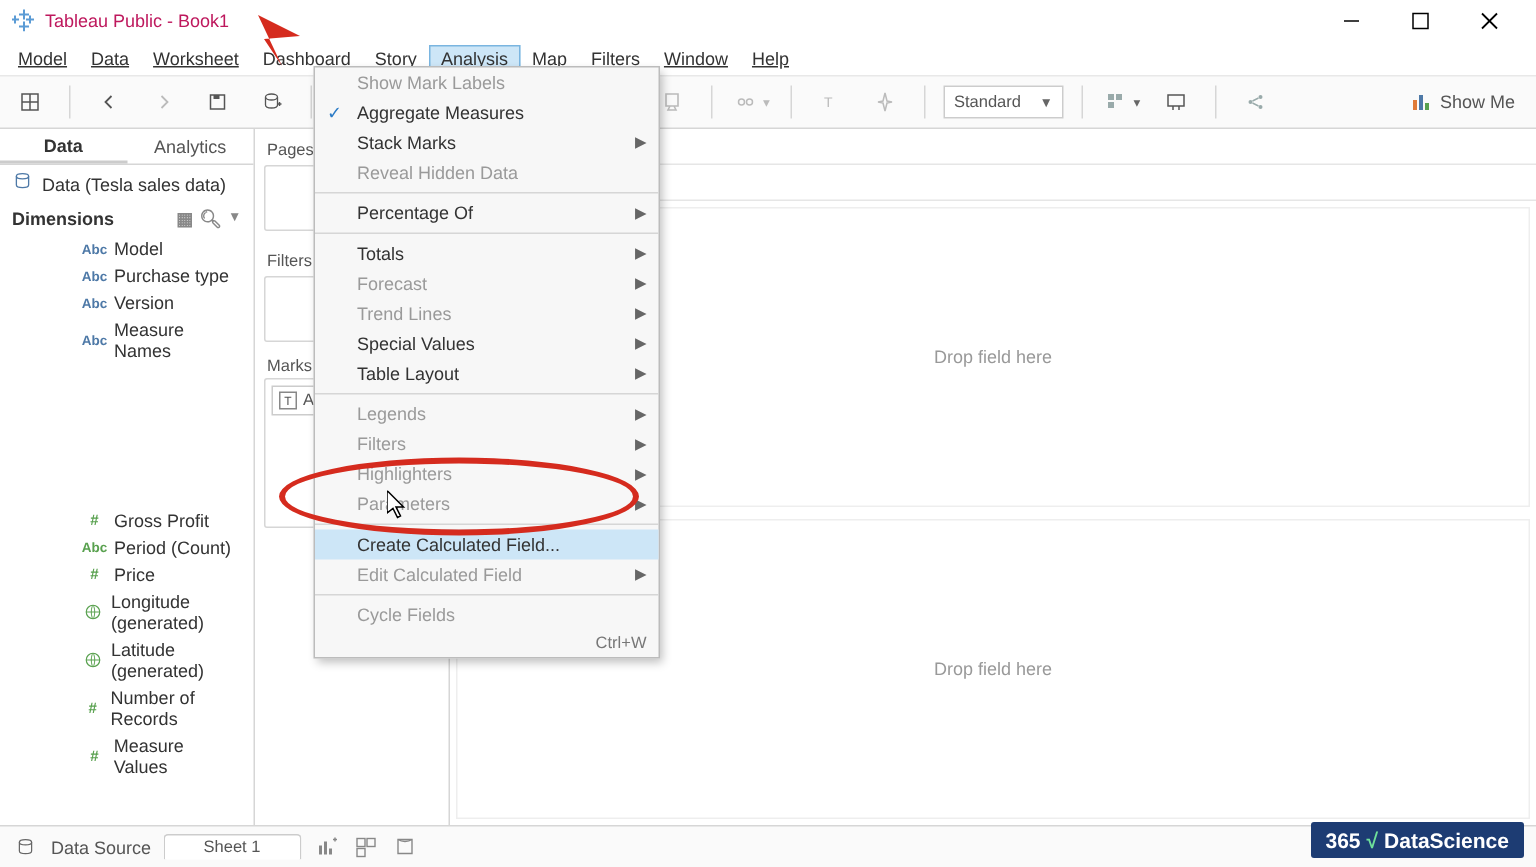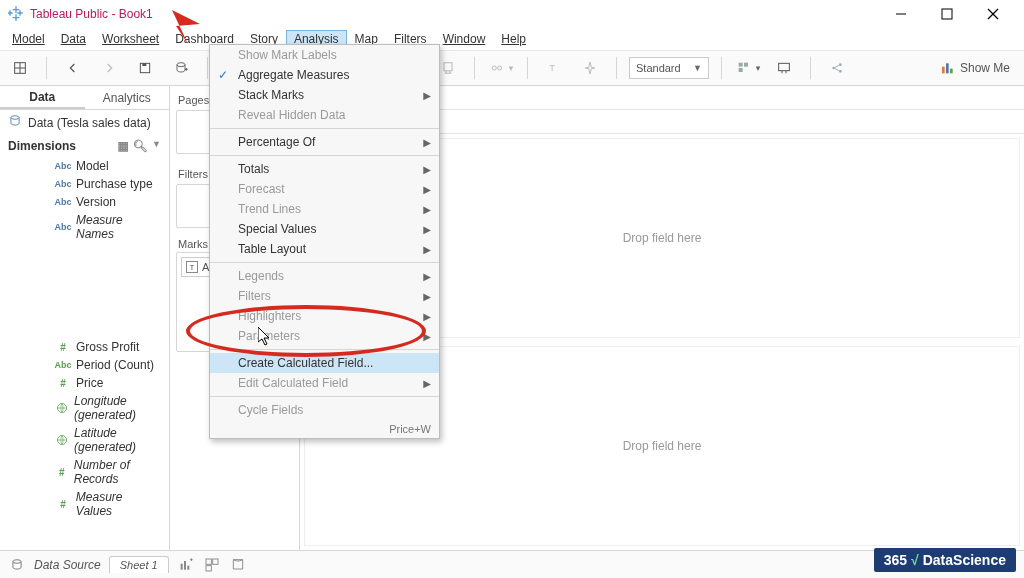"Measure Names" .field .italic { font-style: italic -> none }
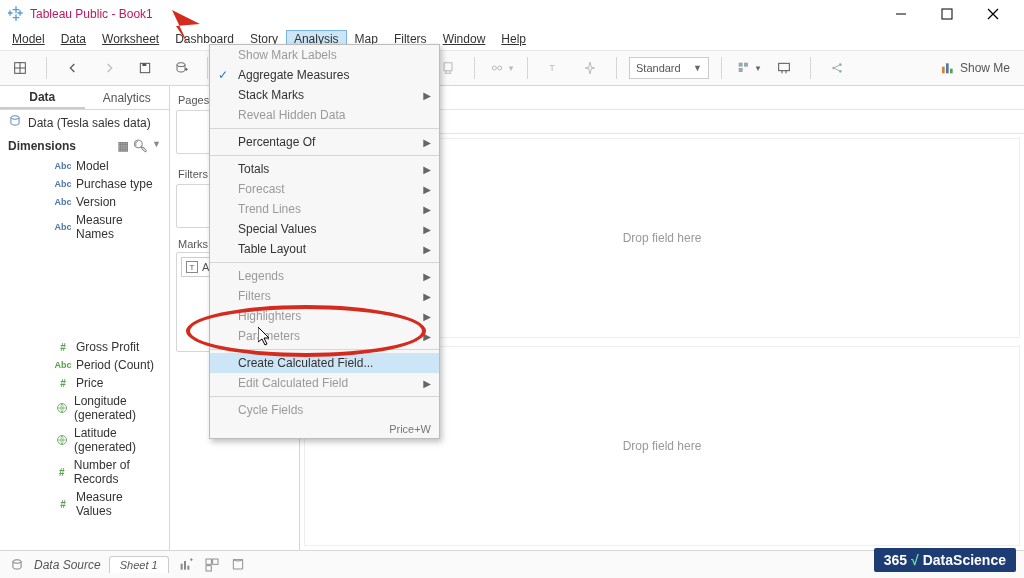"Price+W" span.shortcut { text: Price+W -> Ctrl+W }
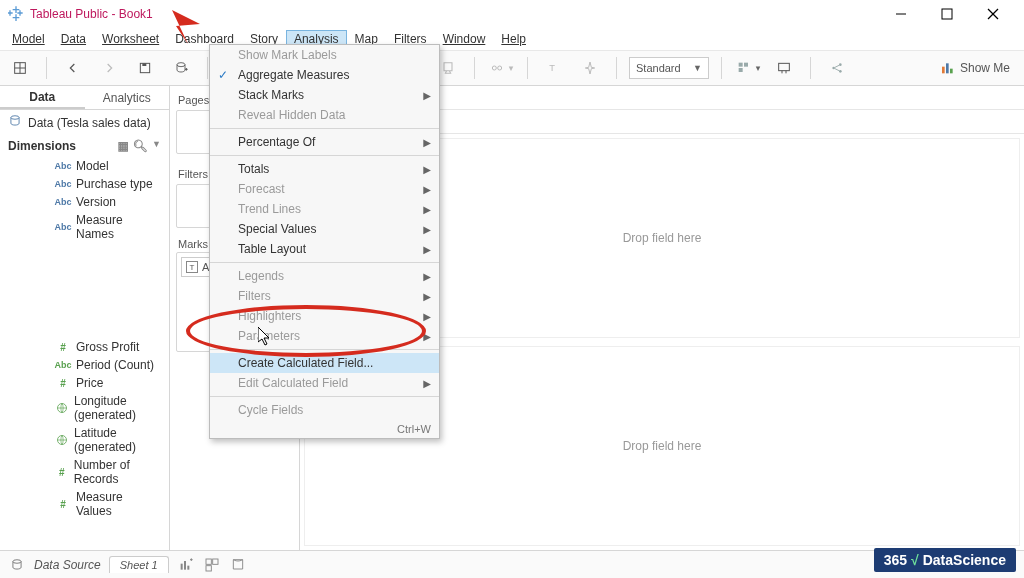"Data Source" .bottombar { font-style: italic -> none }
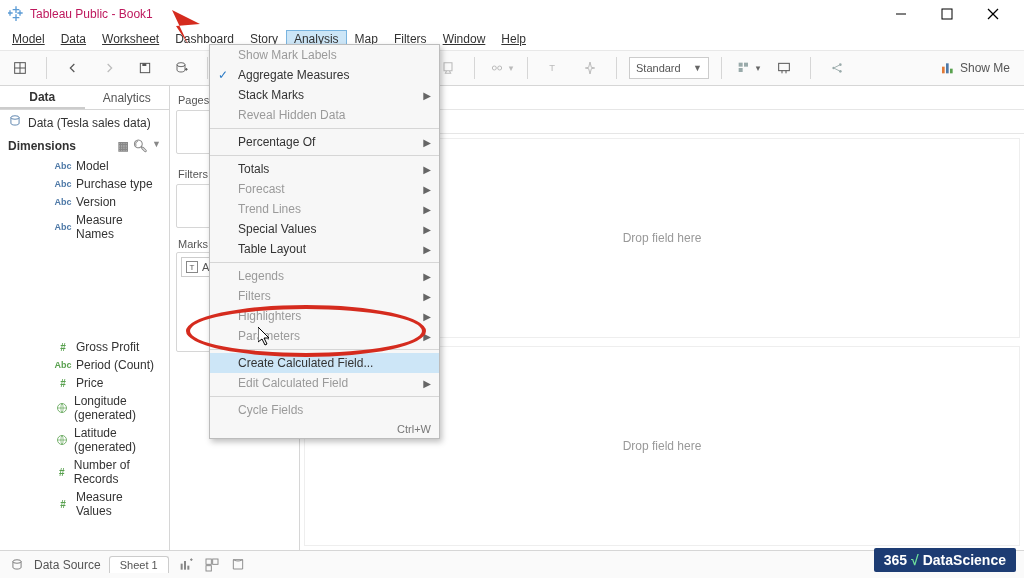"Sheet 1" .bottombar .sheet-tab { padding: 2px 10px -> 2px 26px }
